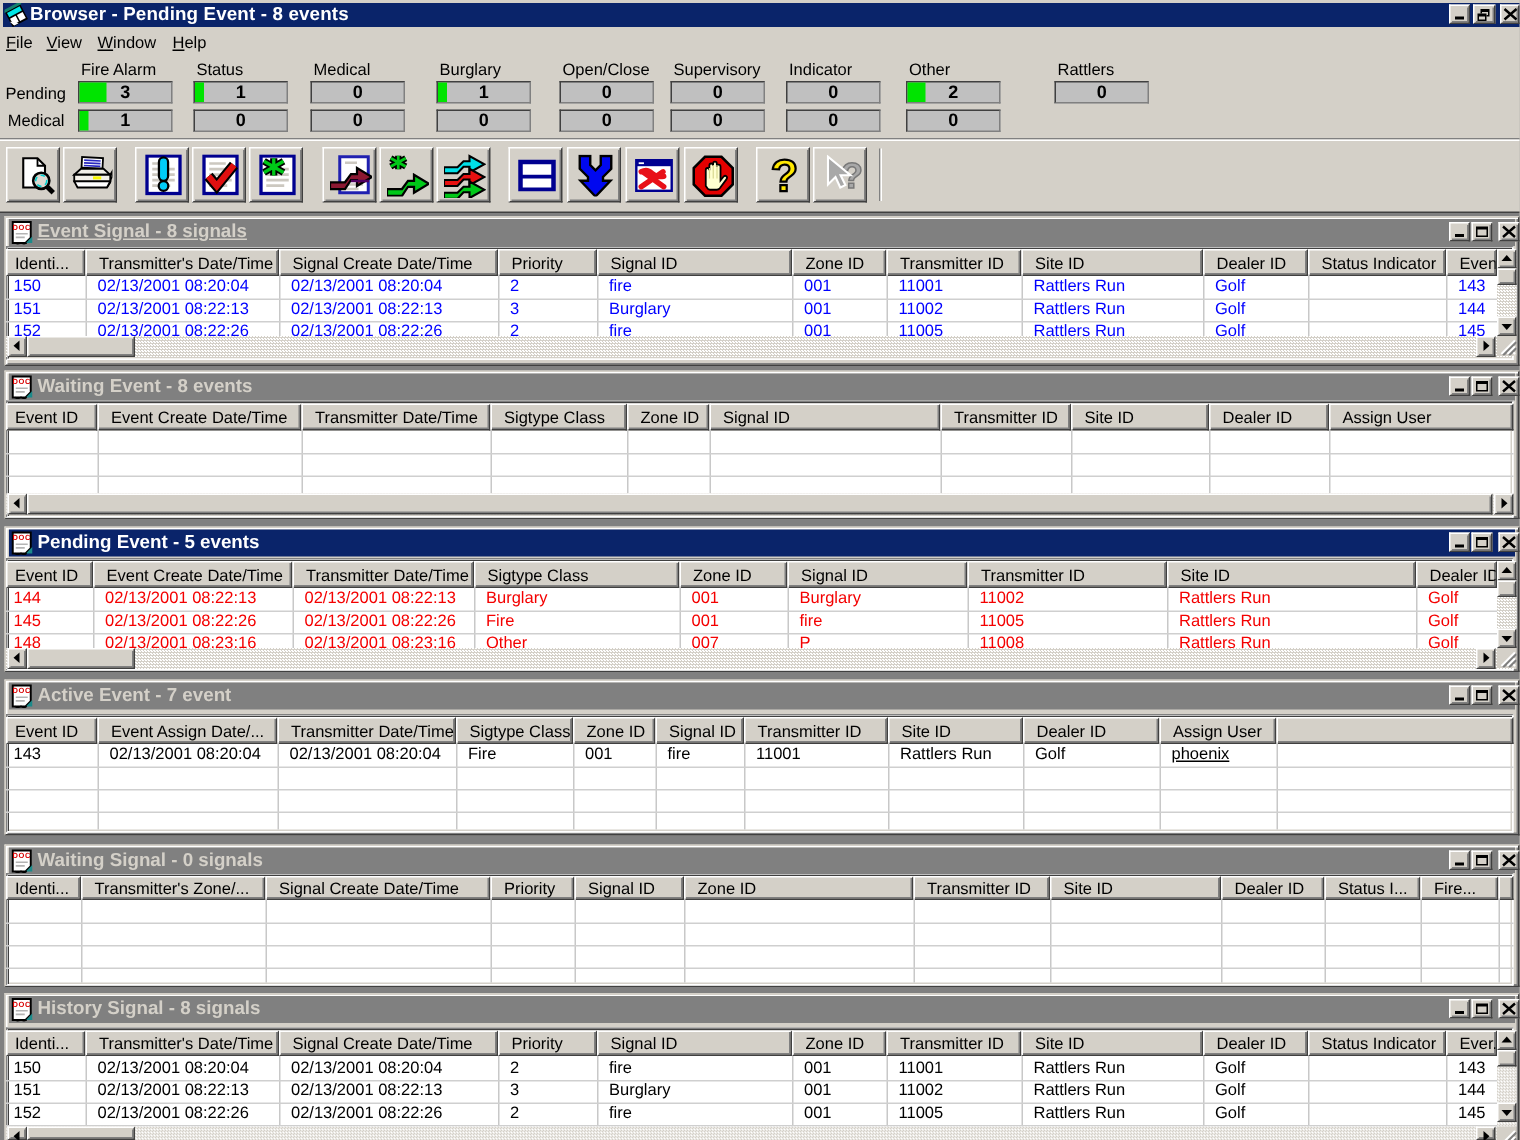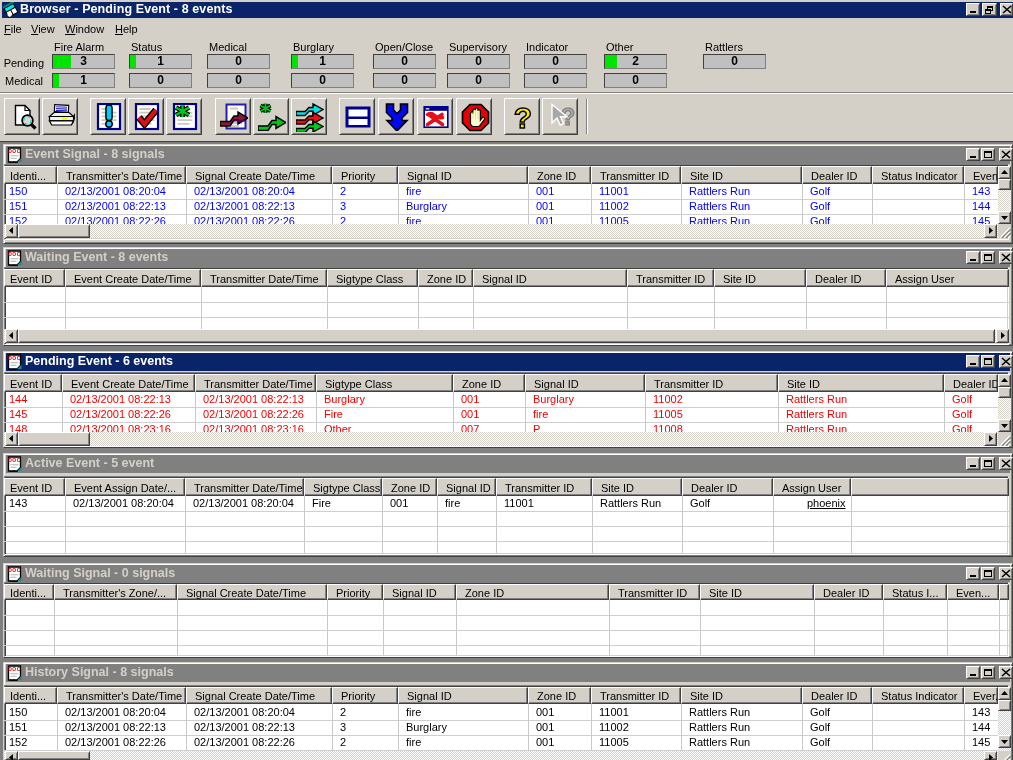"Event Signal - 8 signals" span.t { text-decoration: none -> underline }
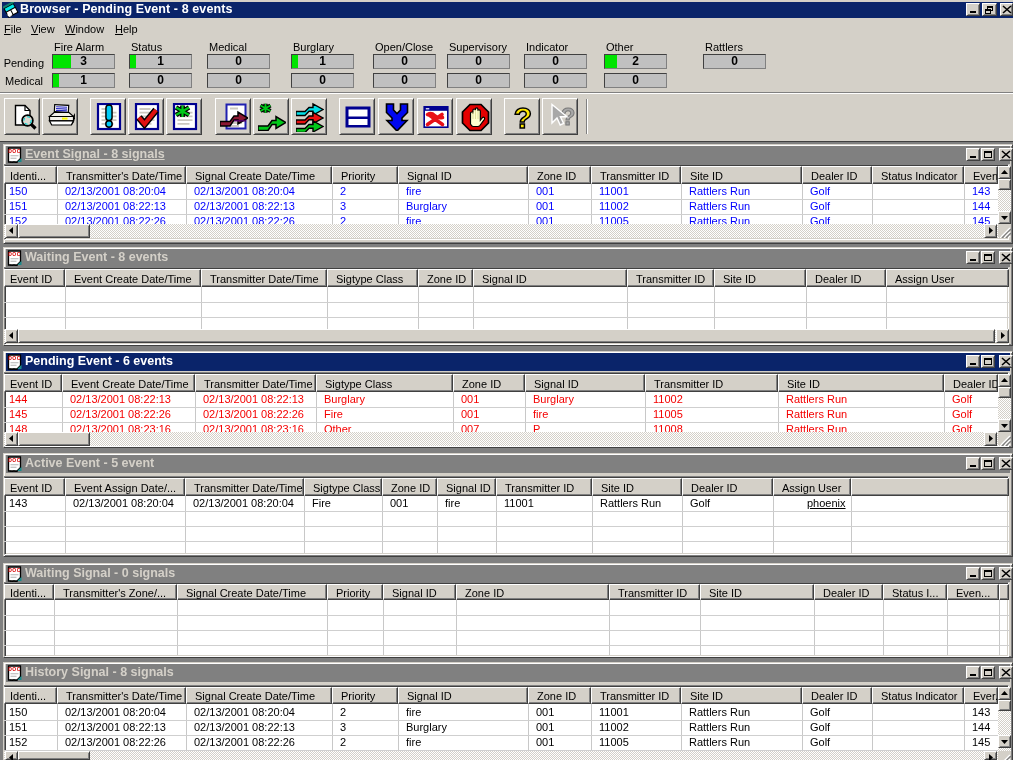"Pending Event - 6 events" span.t { text: 6 -> 5 }
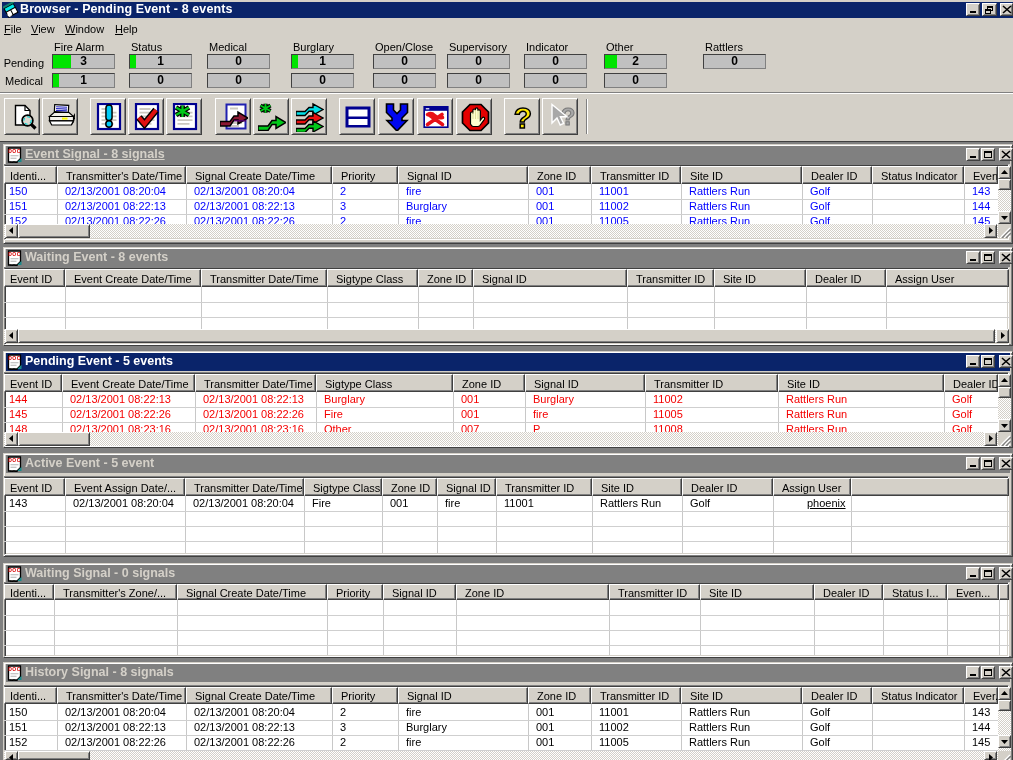"Active Event - 5 event" span.t { text: 5 -> 7 }
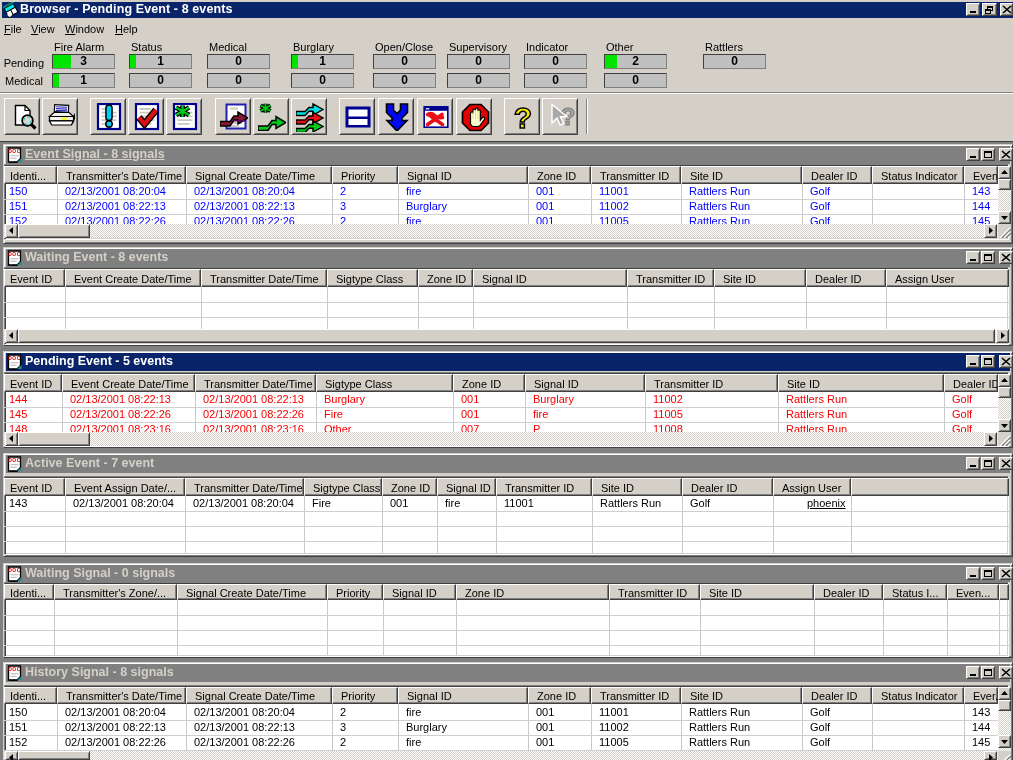"phoenix" span.t { left: 807px -> 781px }
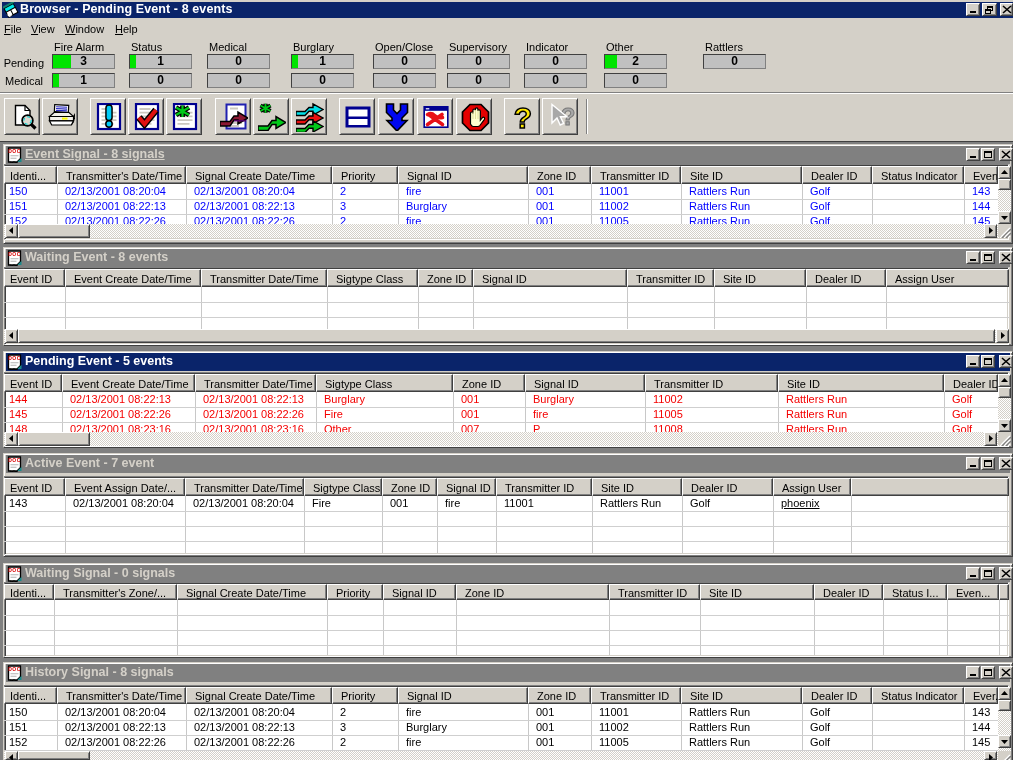"Even..." div.hdt { text: Even -> Fire }
